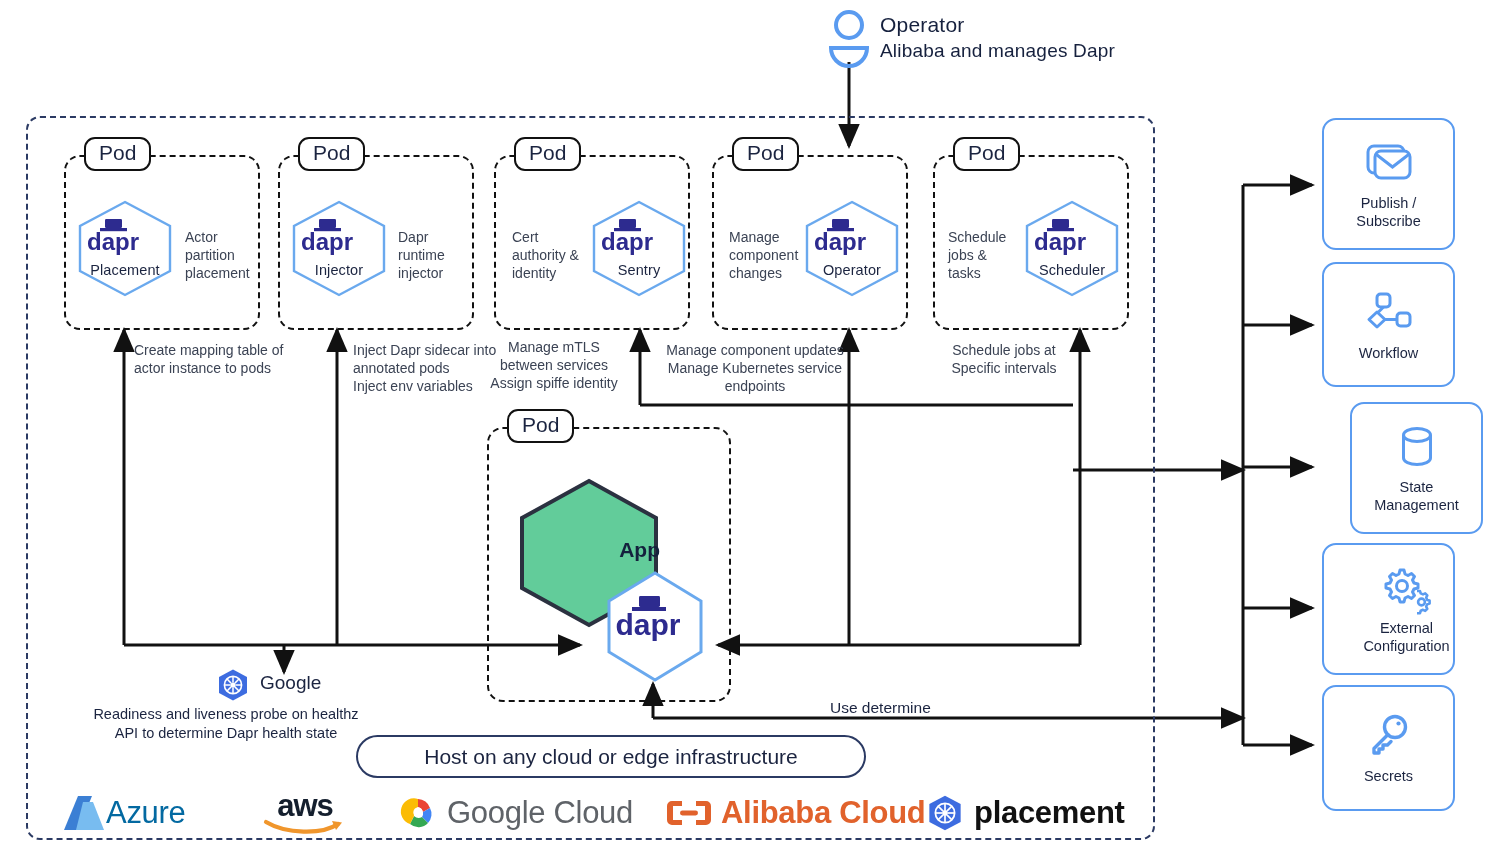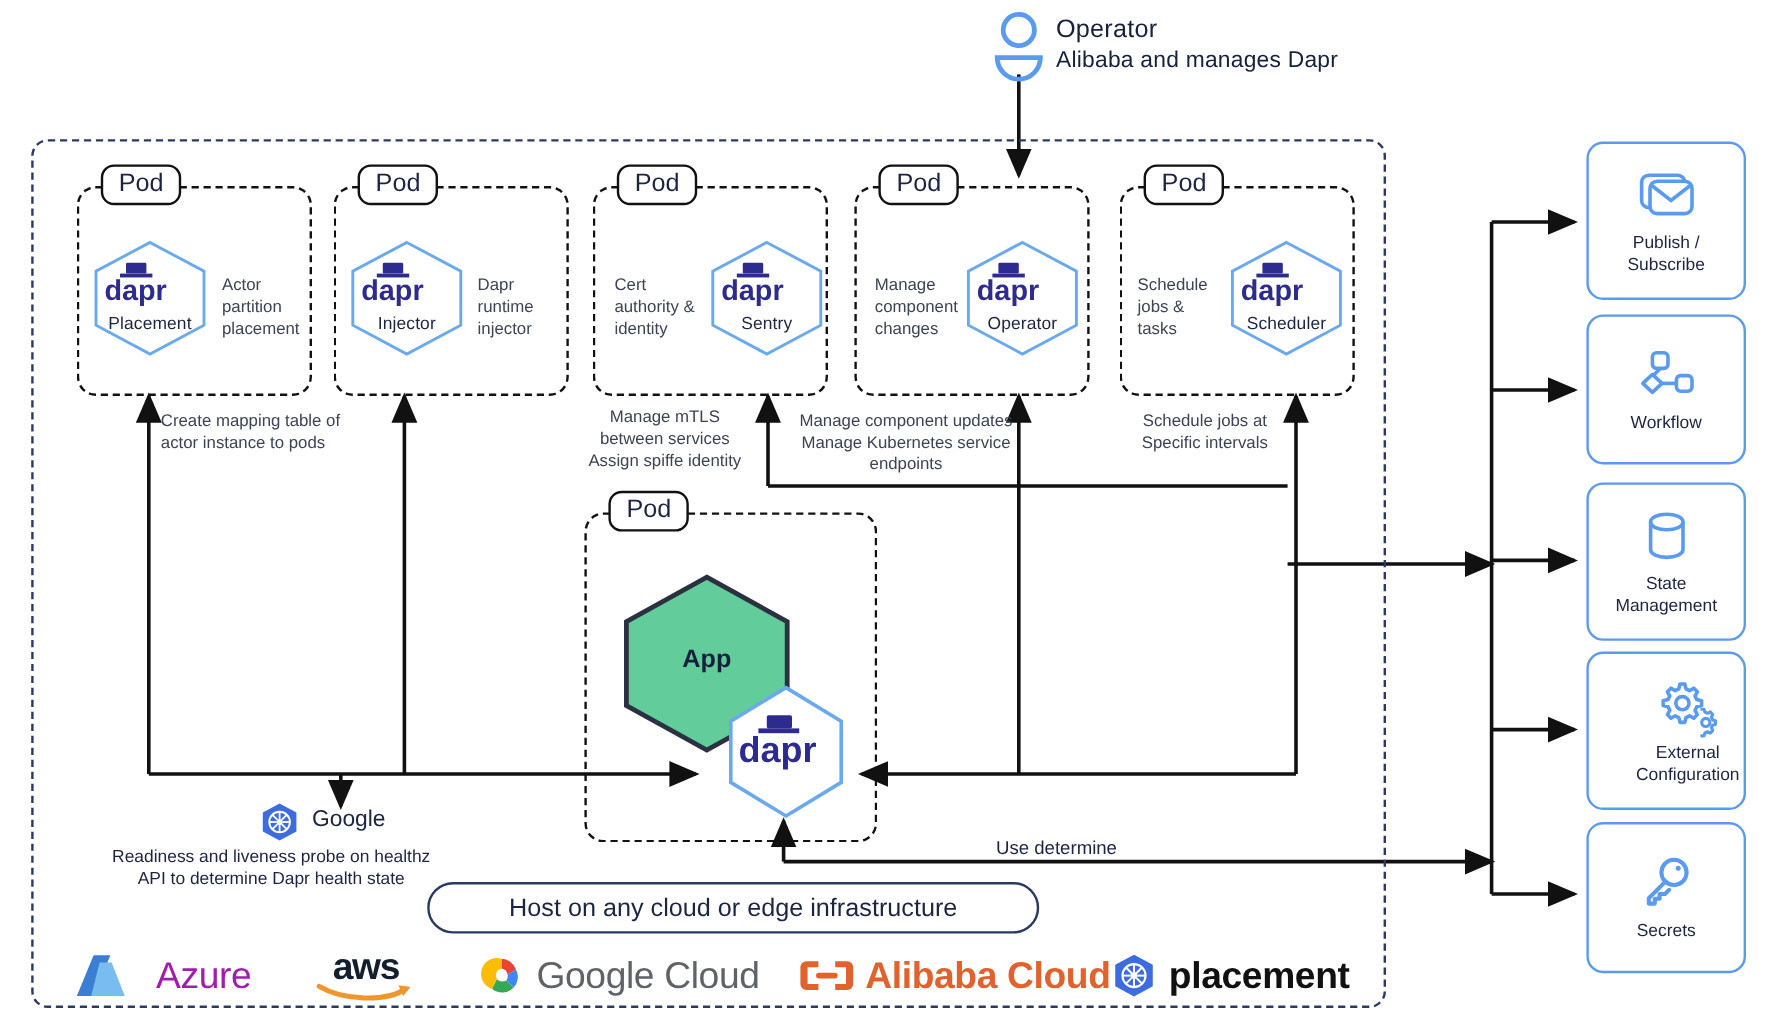"Inject Dapr sidecar into" div.flow-note { html: none -> <div>Inject Dapr sidecar into<br>annotated pods<br>Inject env variables</div> }
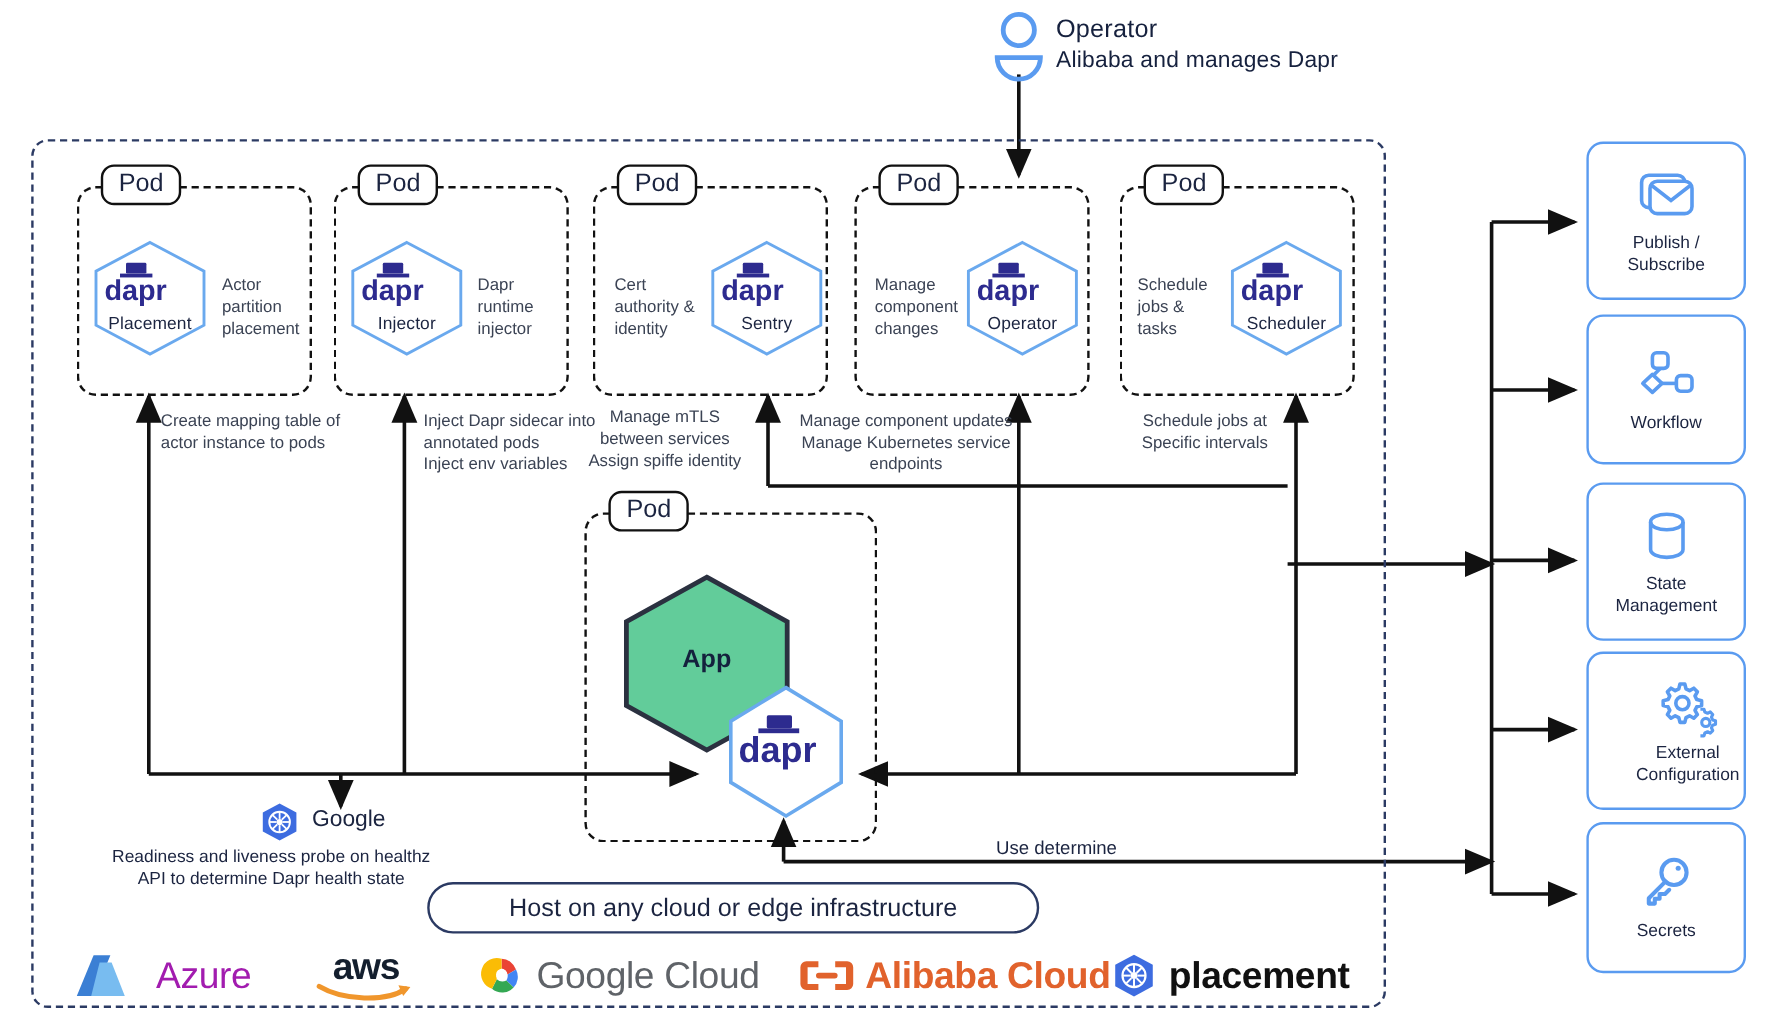"State" div.bb { margin-left: none -> 28px }
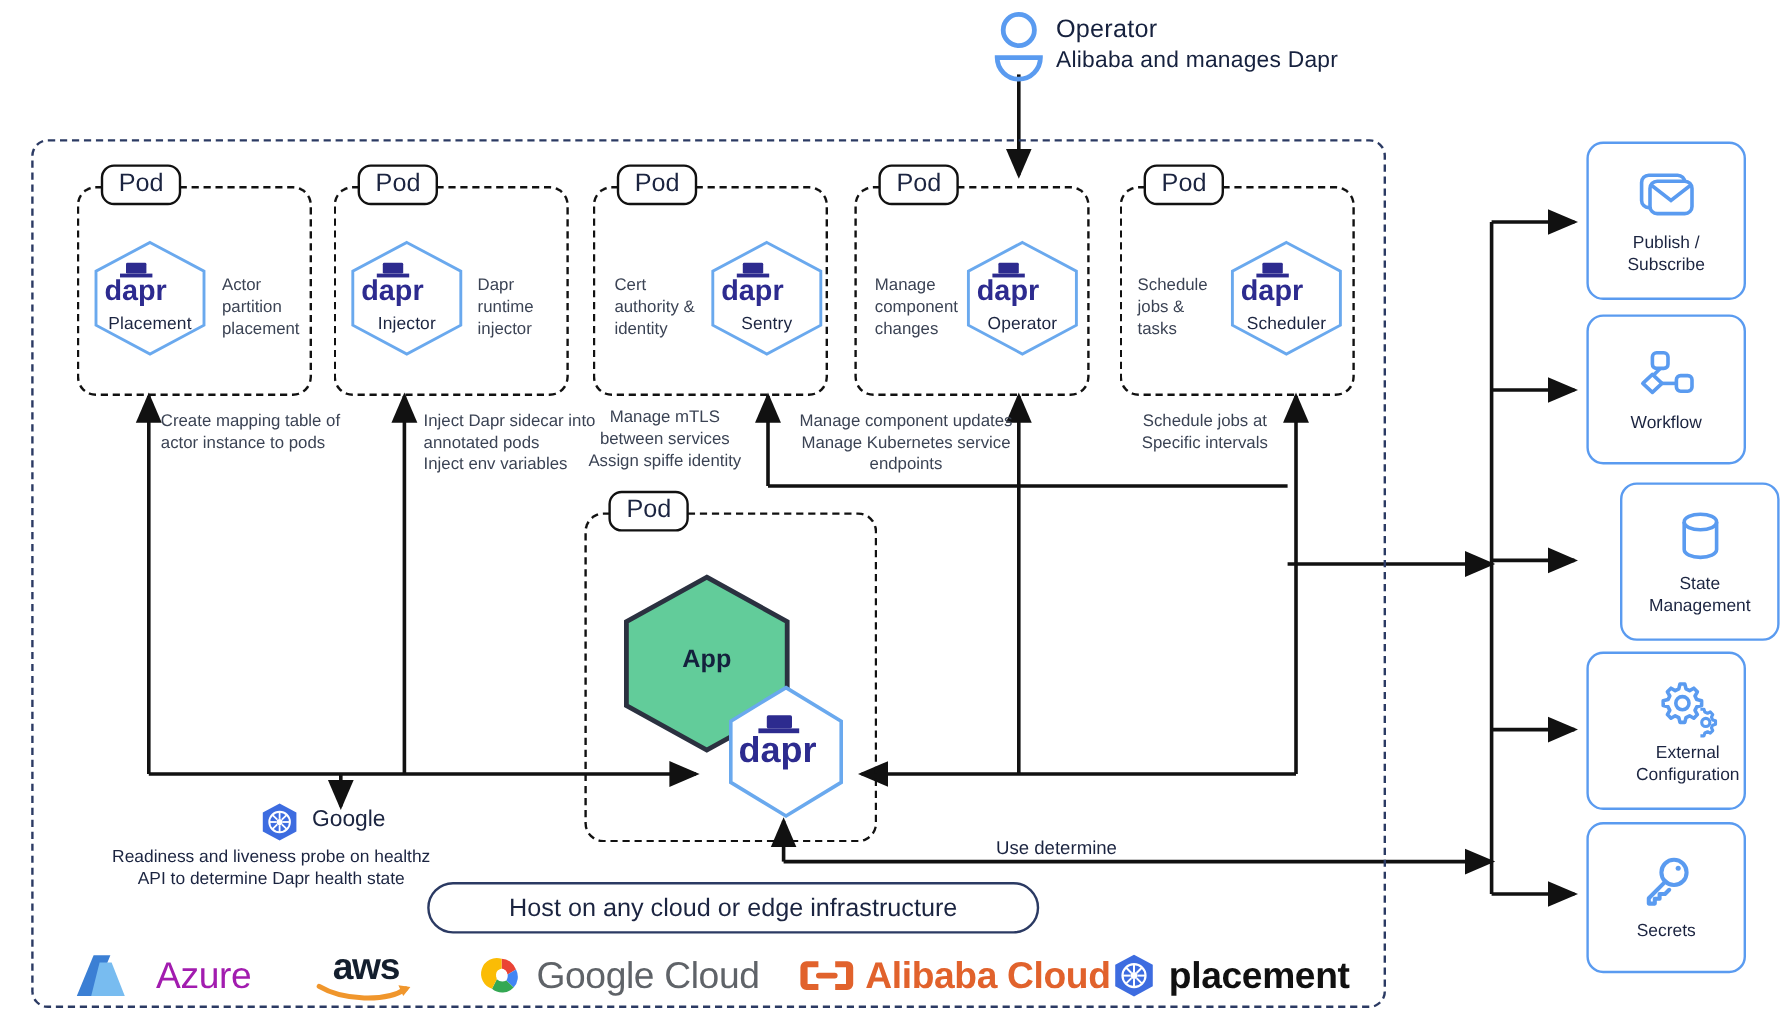"App" #app-hex-label { text-align: center -> right }
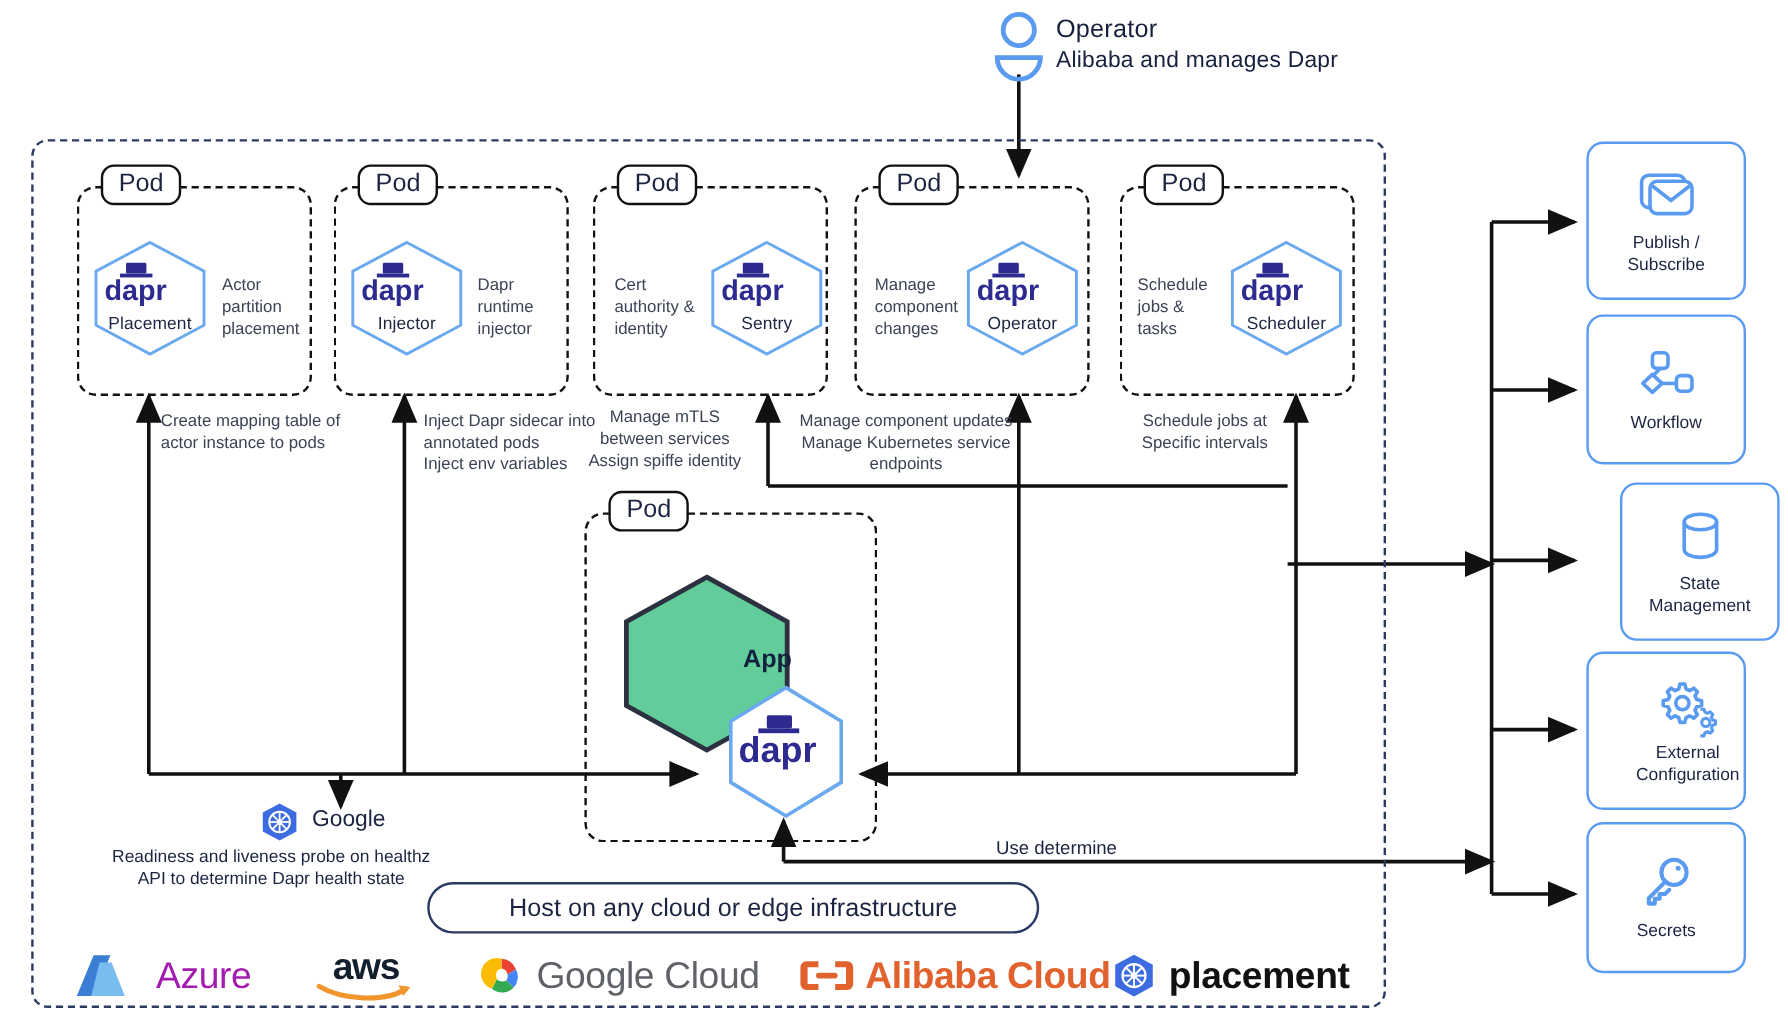"Azure" span.cloud-name { color: #a21caf -> #0369a1; margin-left: 24px -> 0 }
